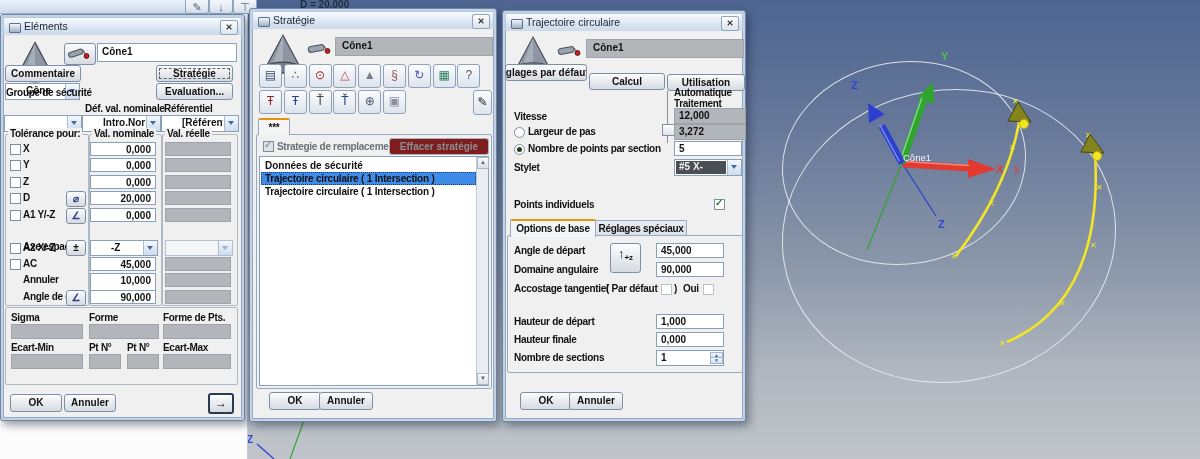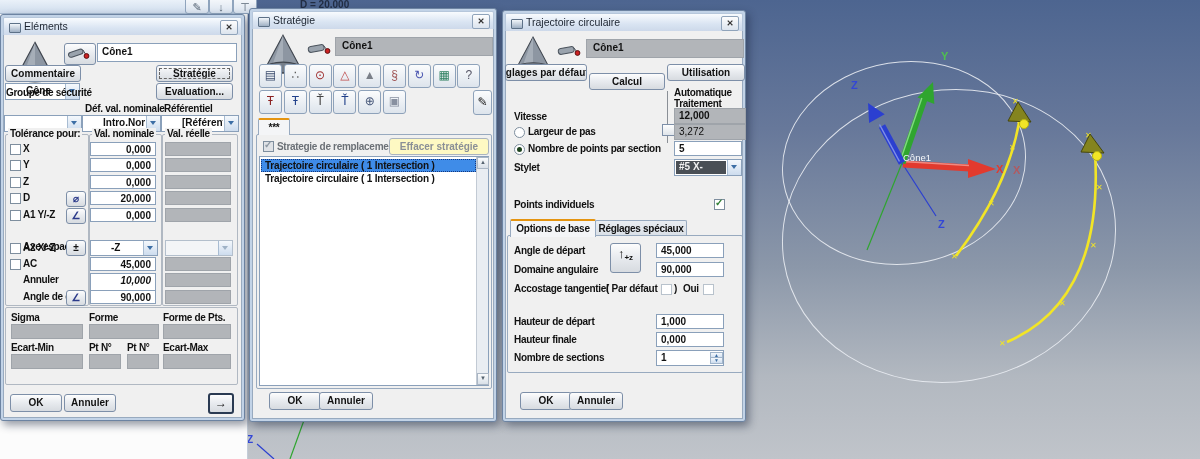"Utilisation" div.btn { top: 33px -> 43px }
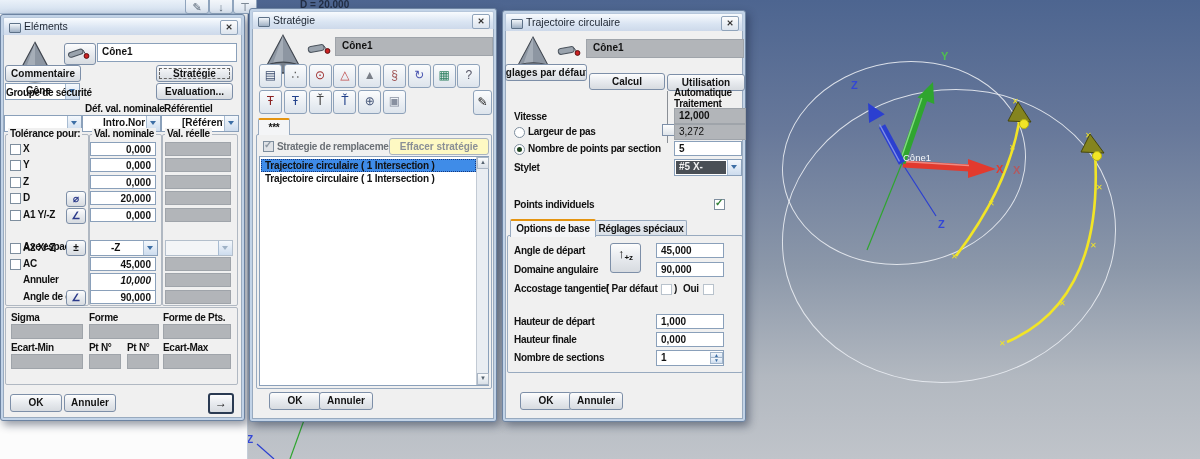"3,272" div.grayfield { font-weight: normal -> bold }
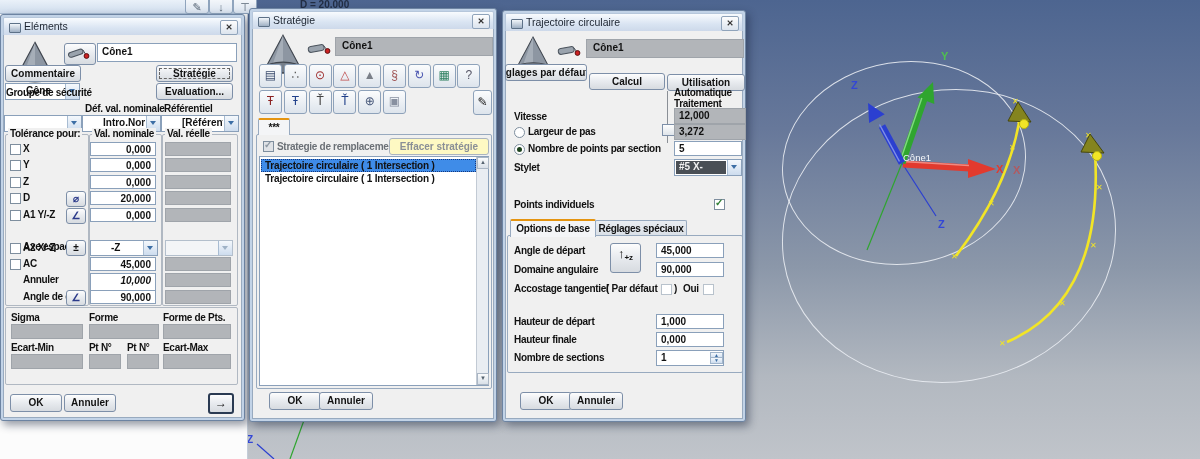"Effacer stratégie" .btn.disabled { background: #fef9c3 -> #7f1d1d }
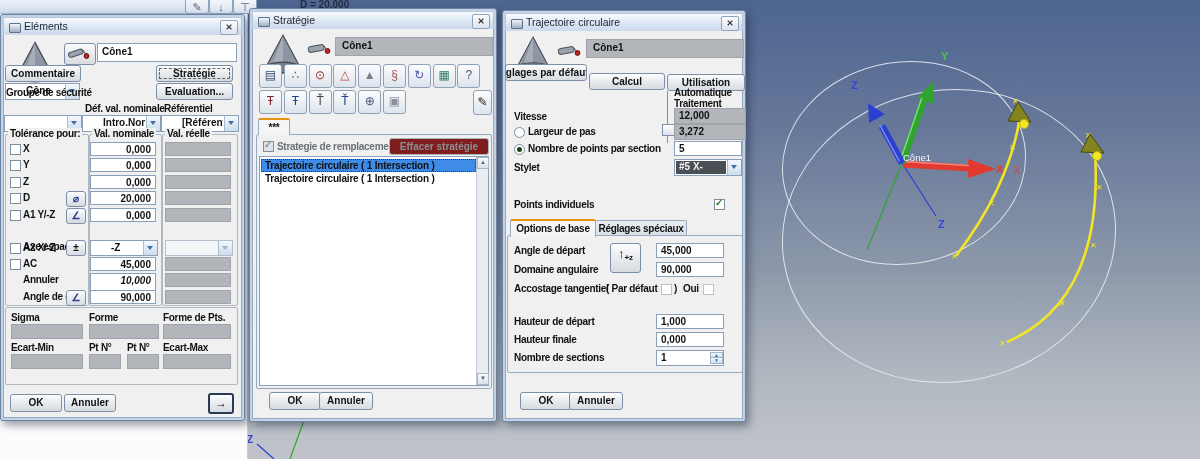"Données de sécurité" div.litem { html: none -> <div>Données de sécurité</div> }
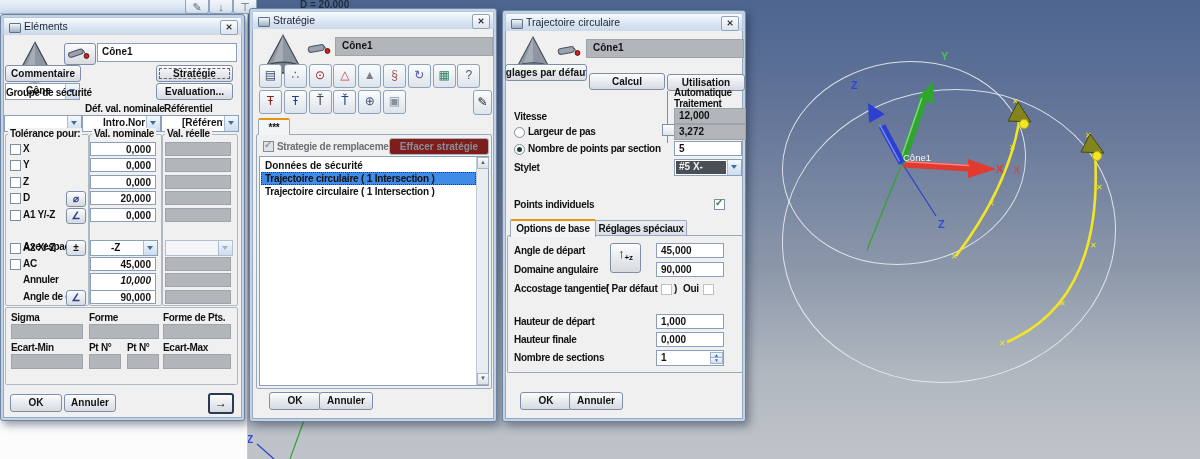"10,000" div.field { font-style: italic -> none }
